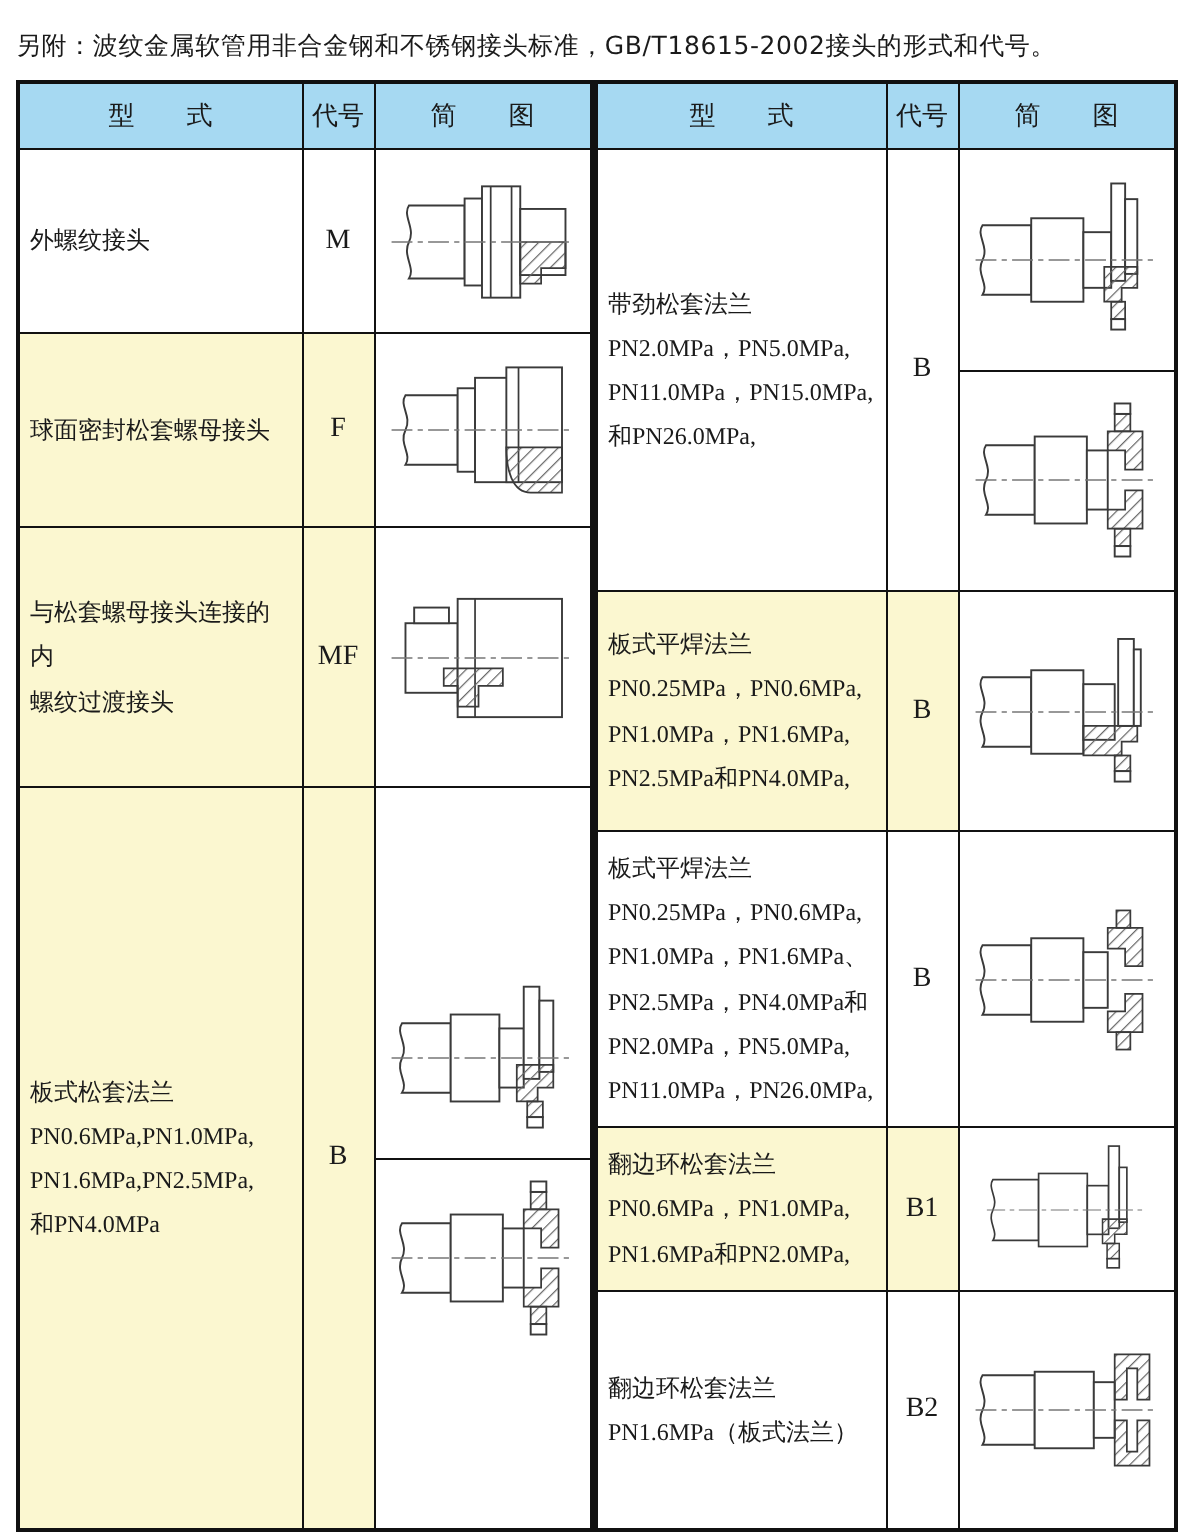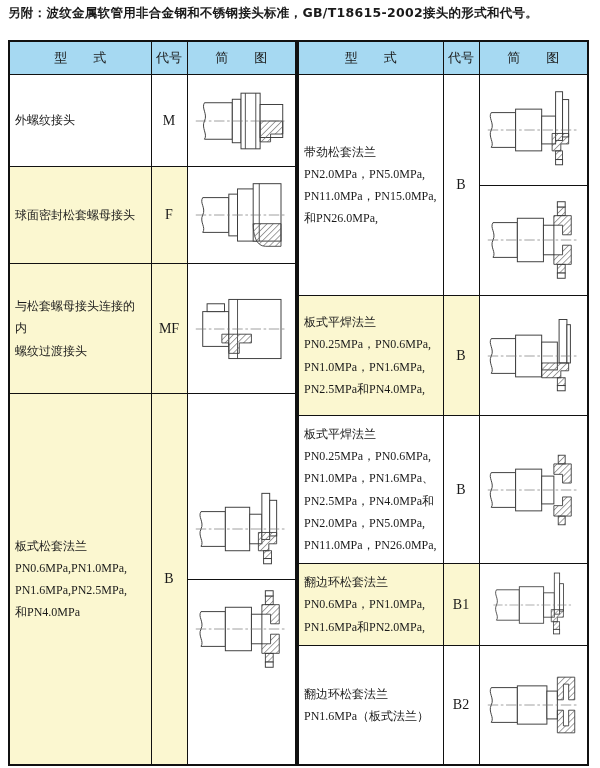"另附：波纹金属软管用非合金钢和不锈钢接头标准，GB/T18615-2002接头的" .title { font-weight: bold -> normal; top: 5px -> 15px }
